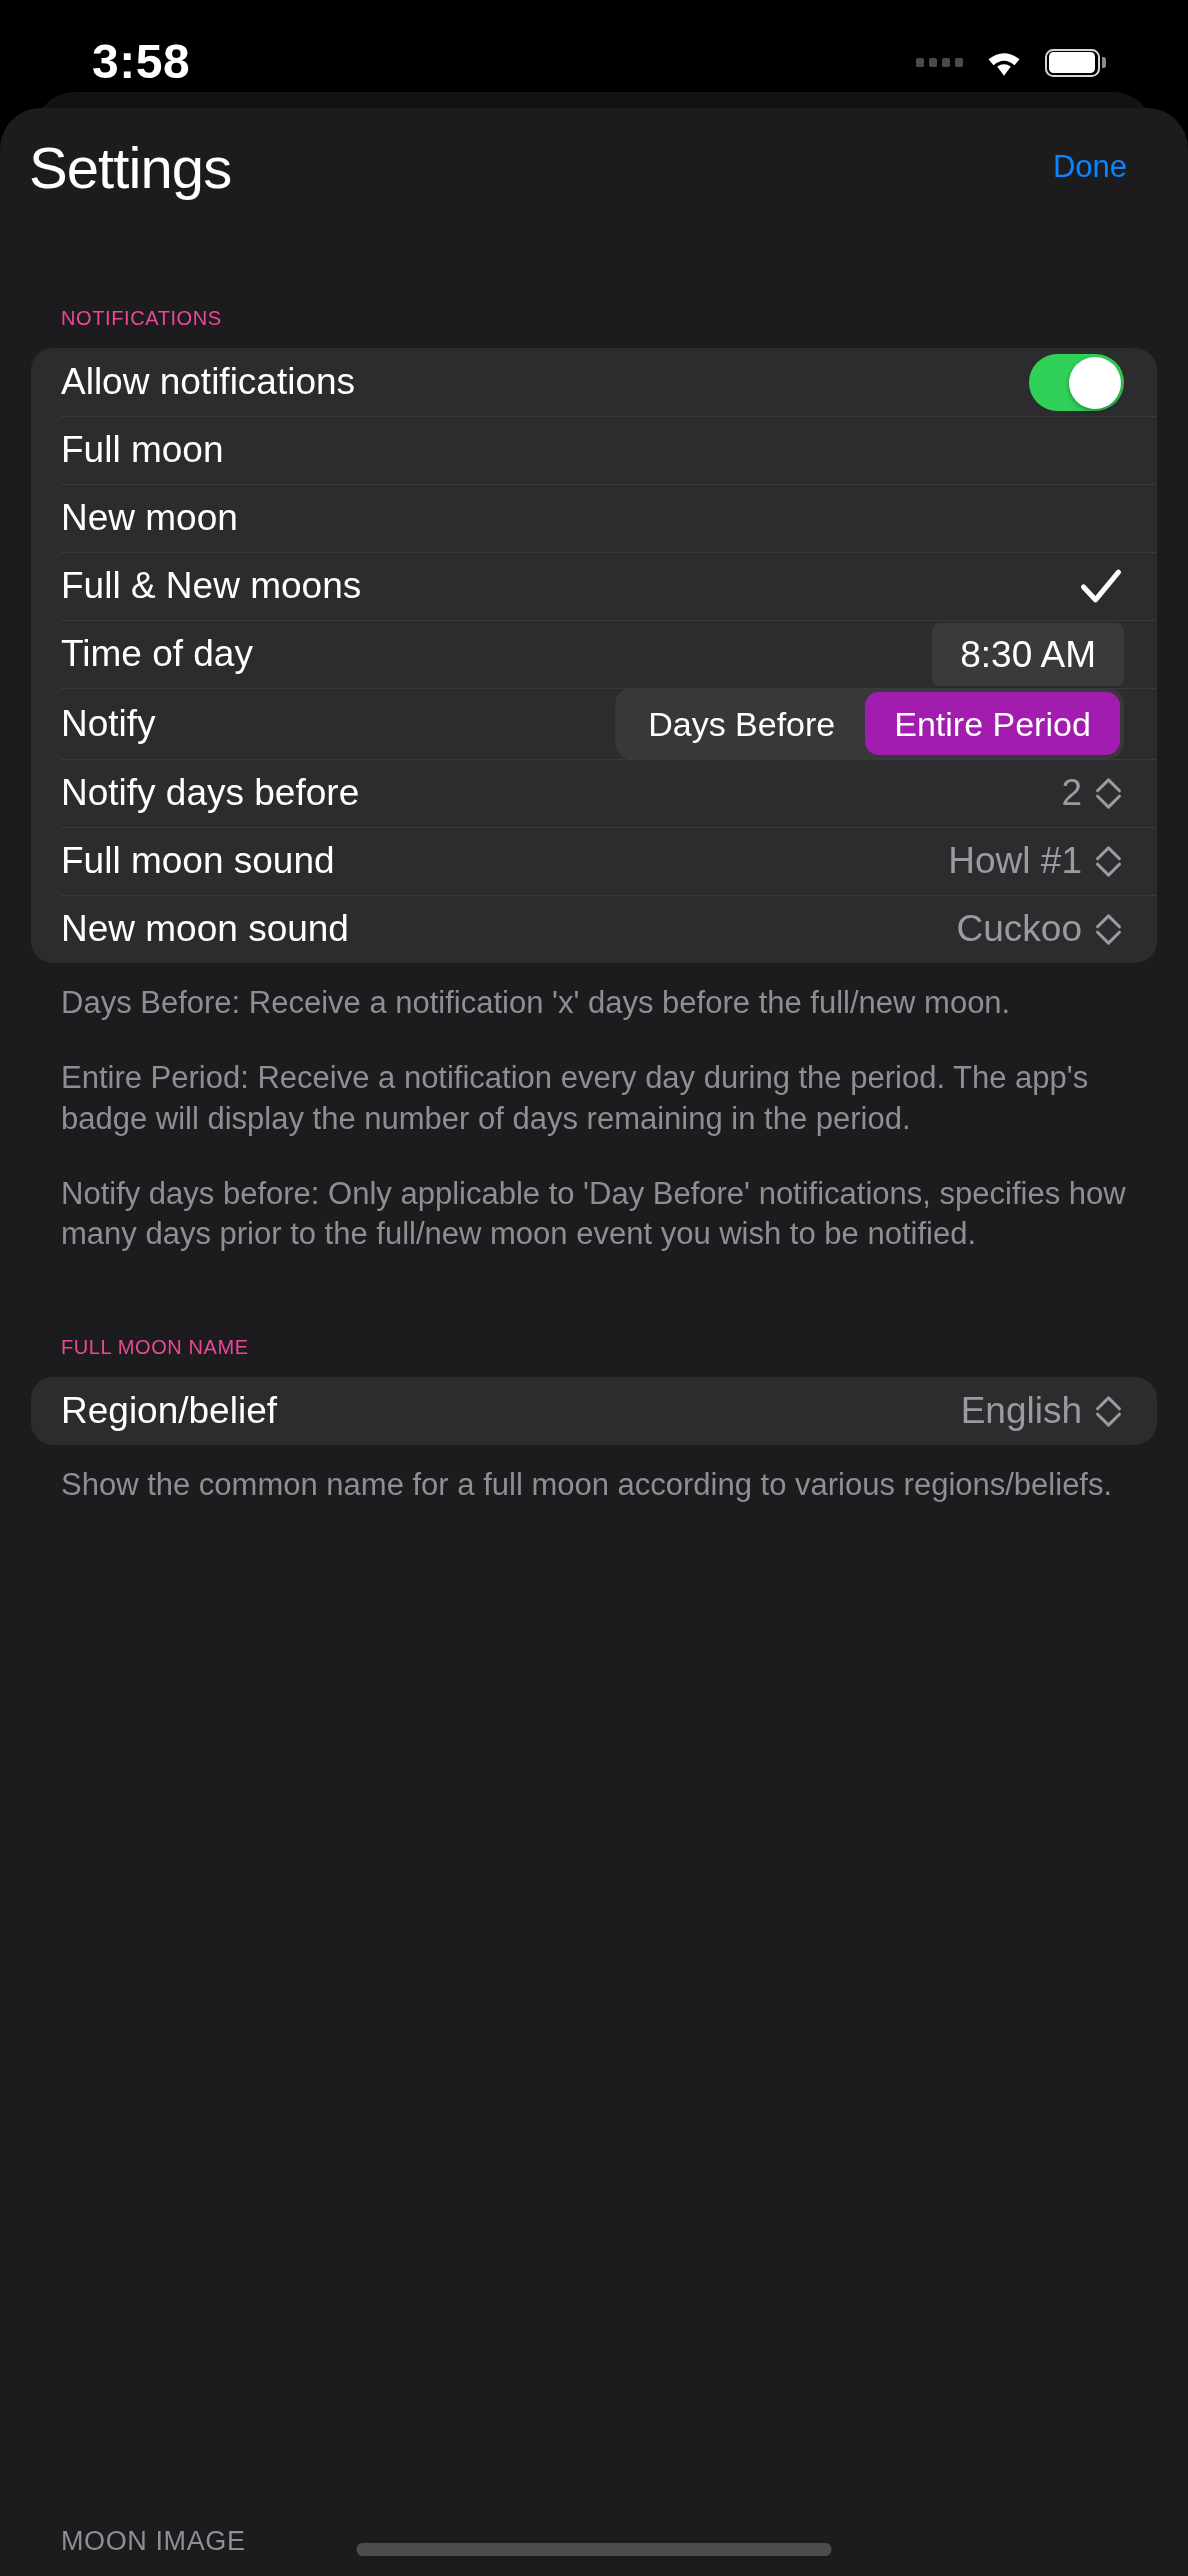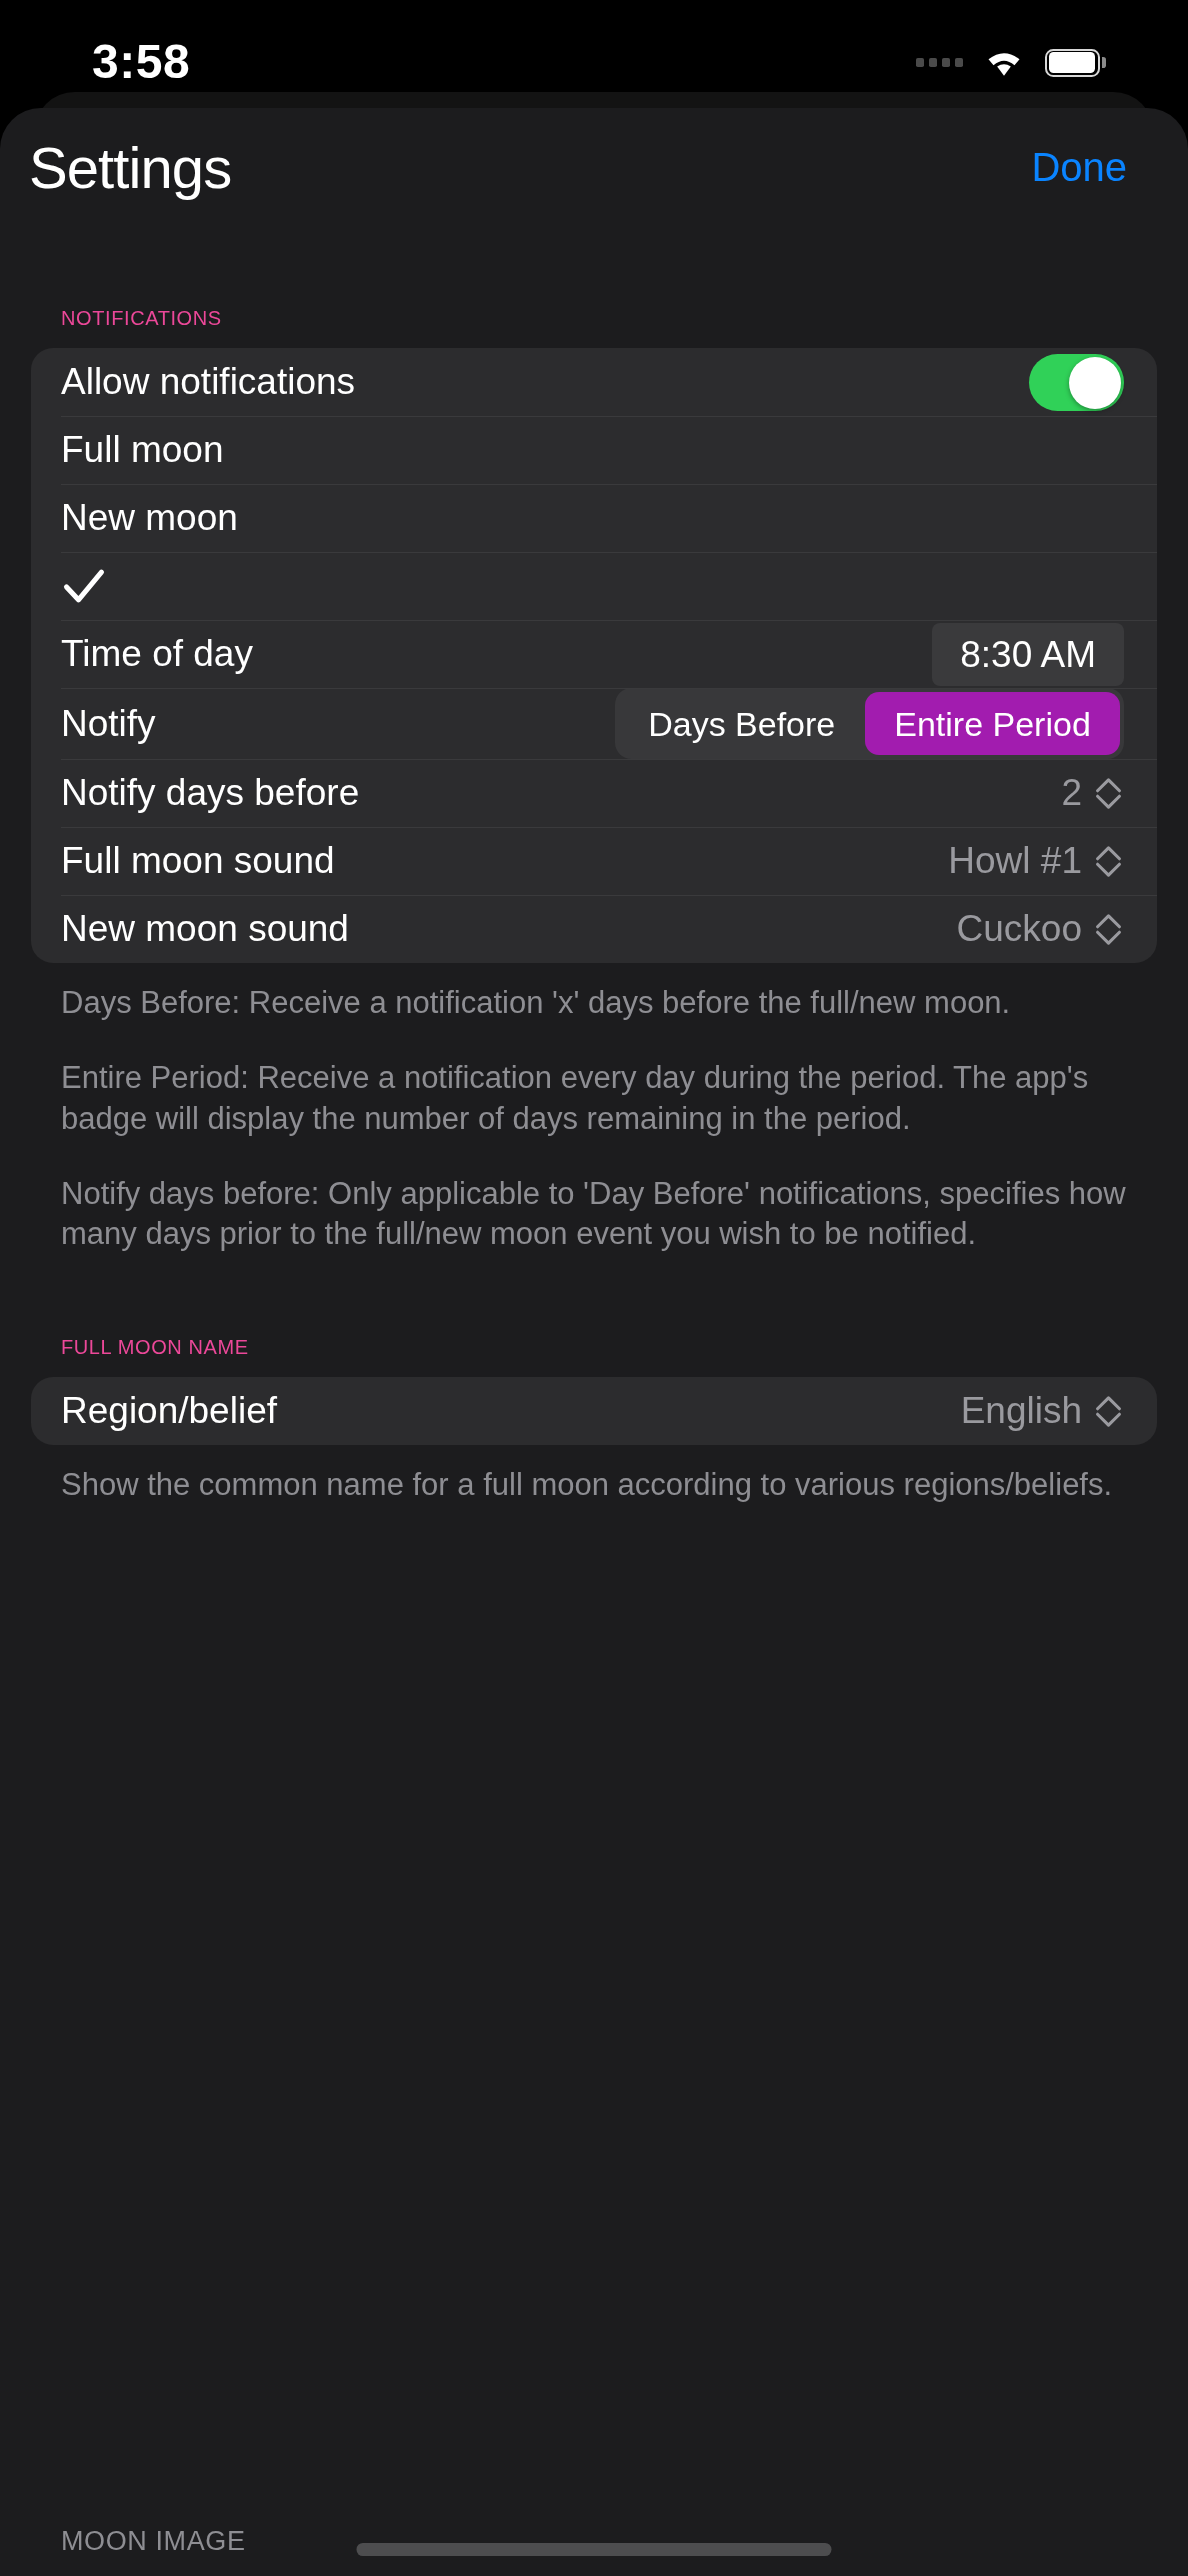"Done" .nav-done { font-size: 40px -> 31px }
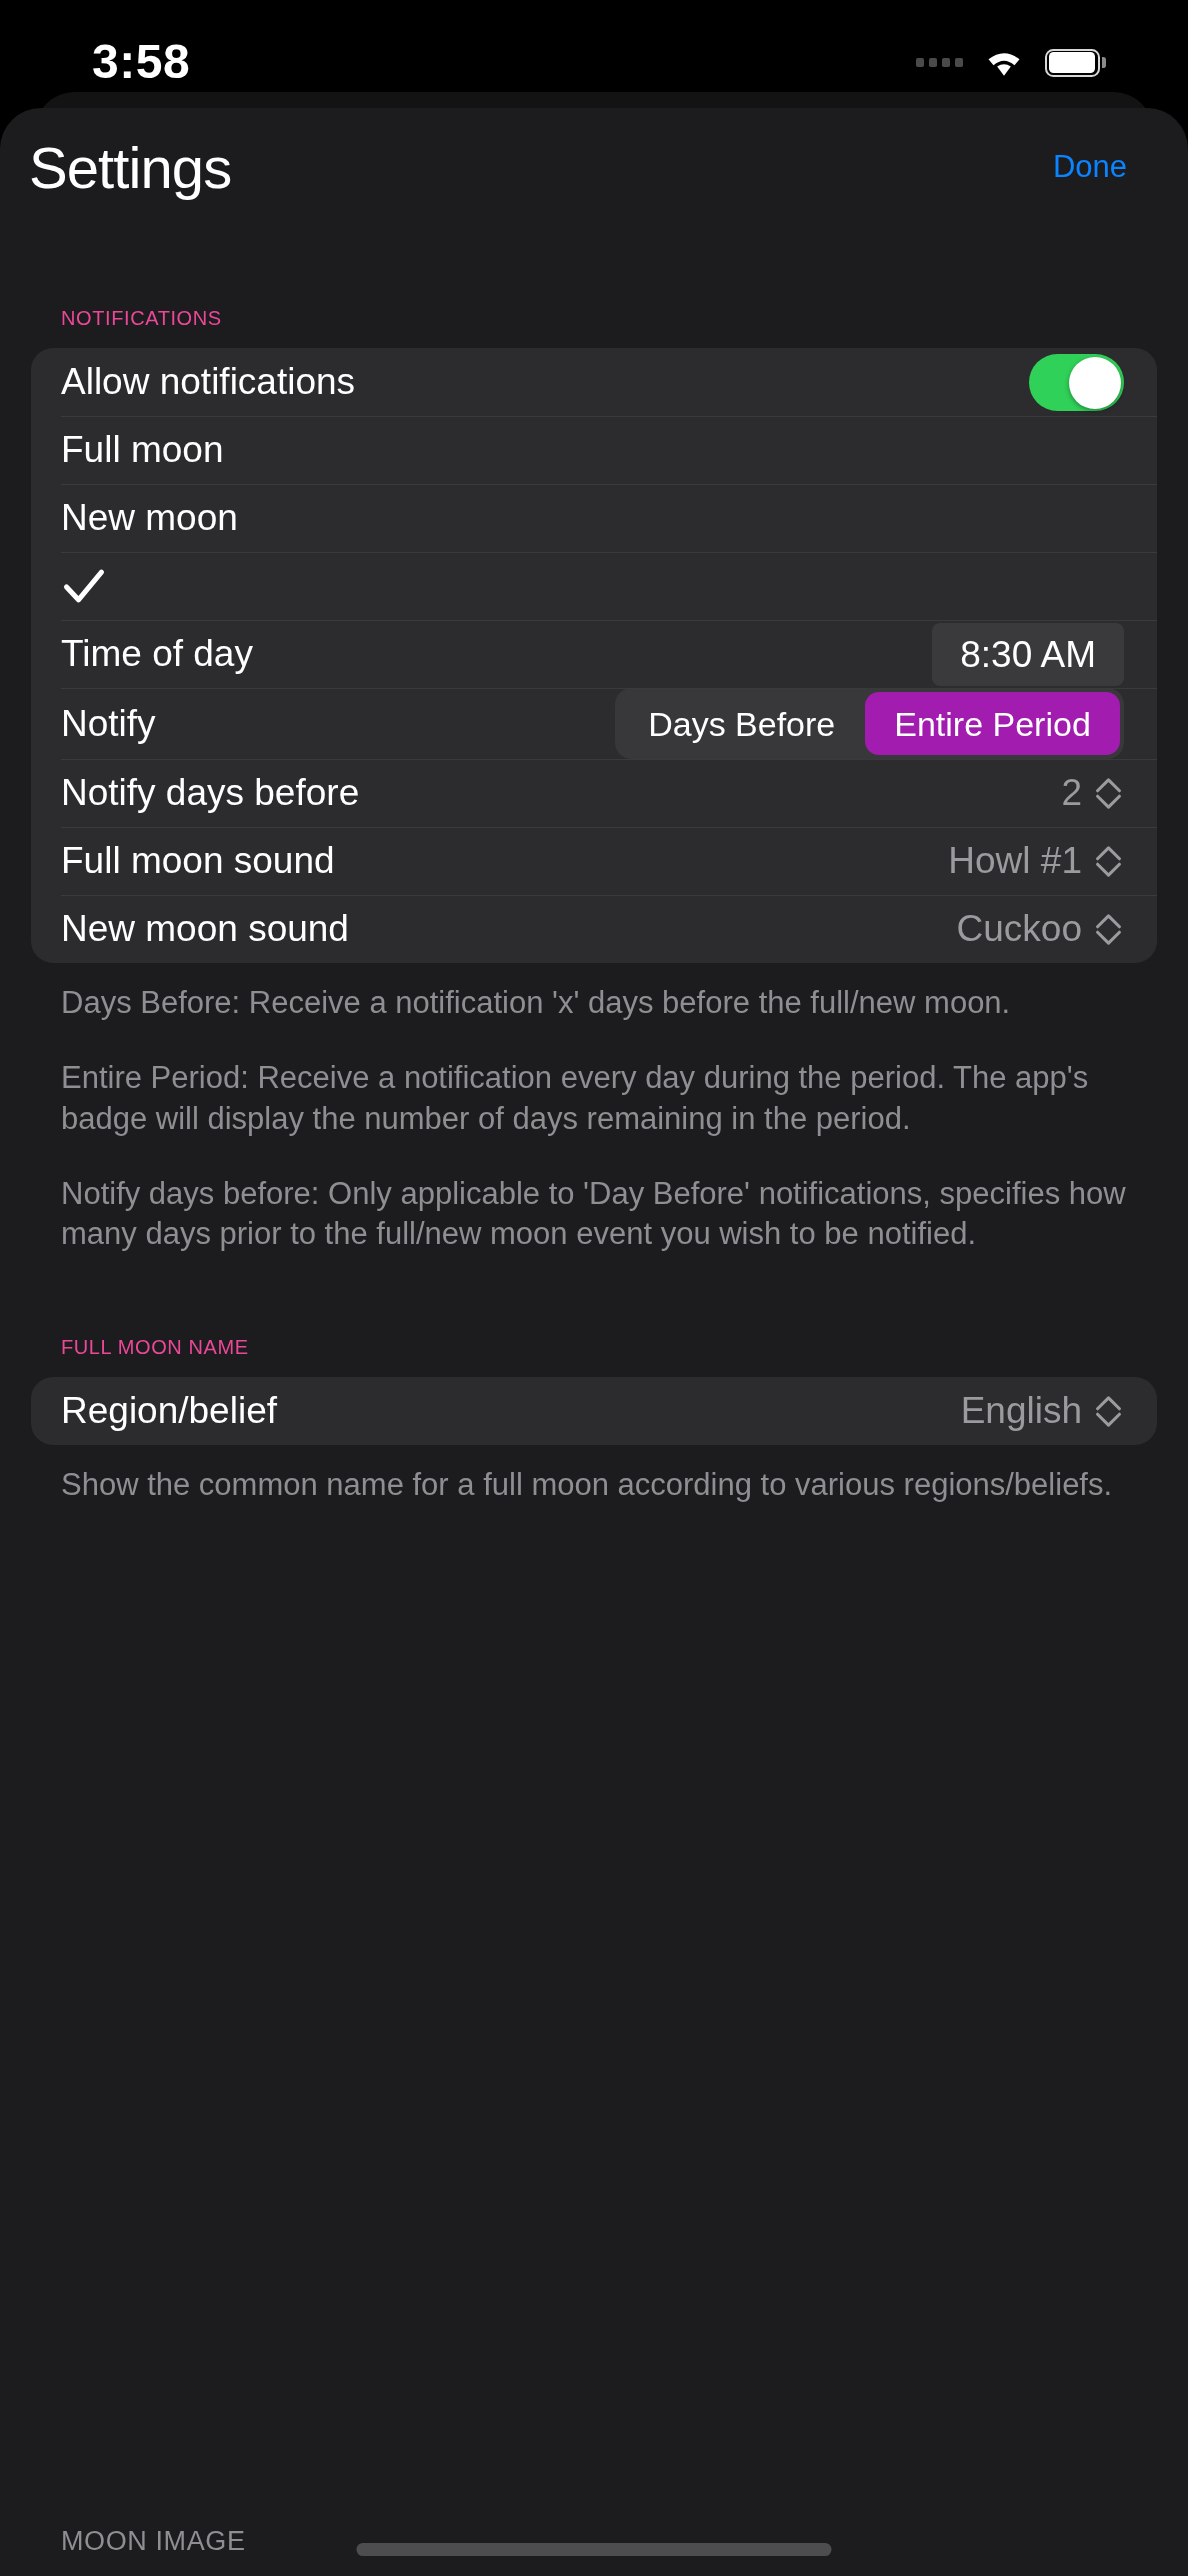"Full & New moons" span.row-label { html: none -> <span>Full &amp; New moons</span> }
